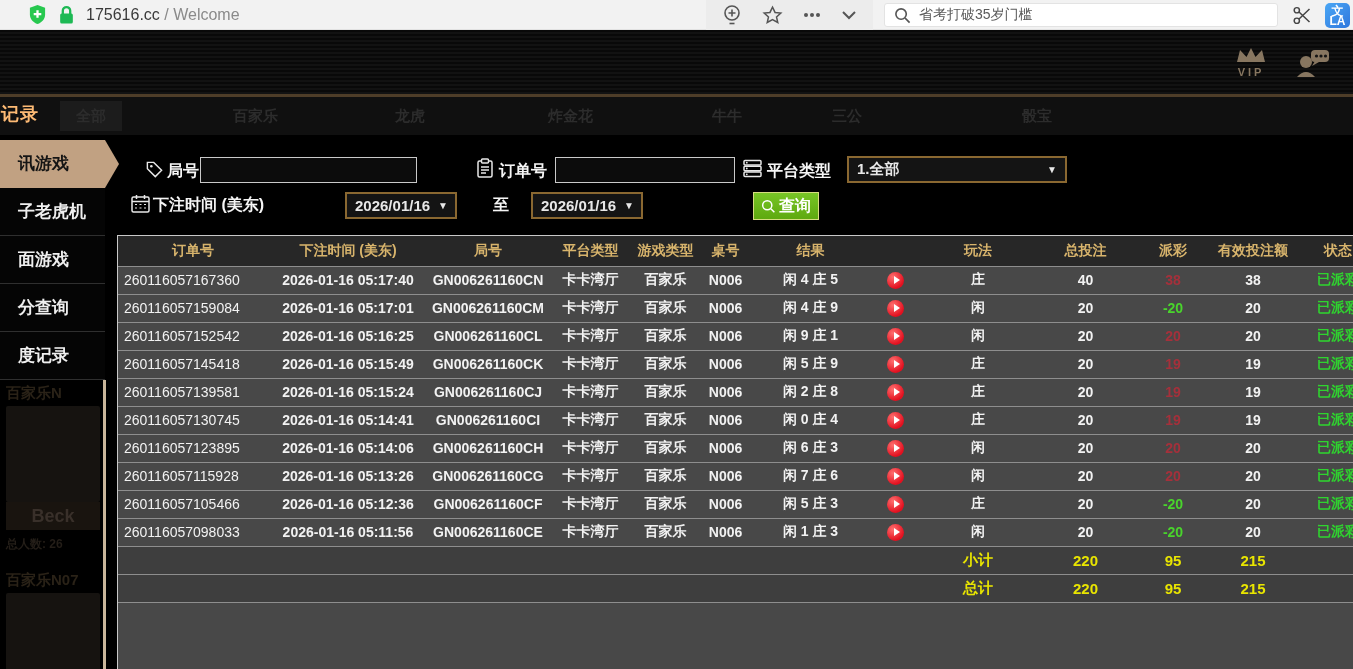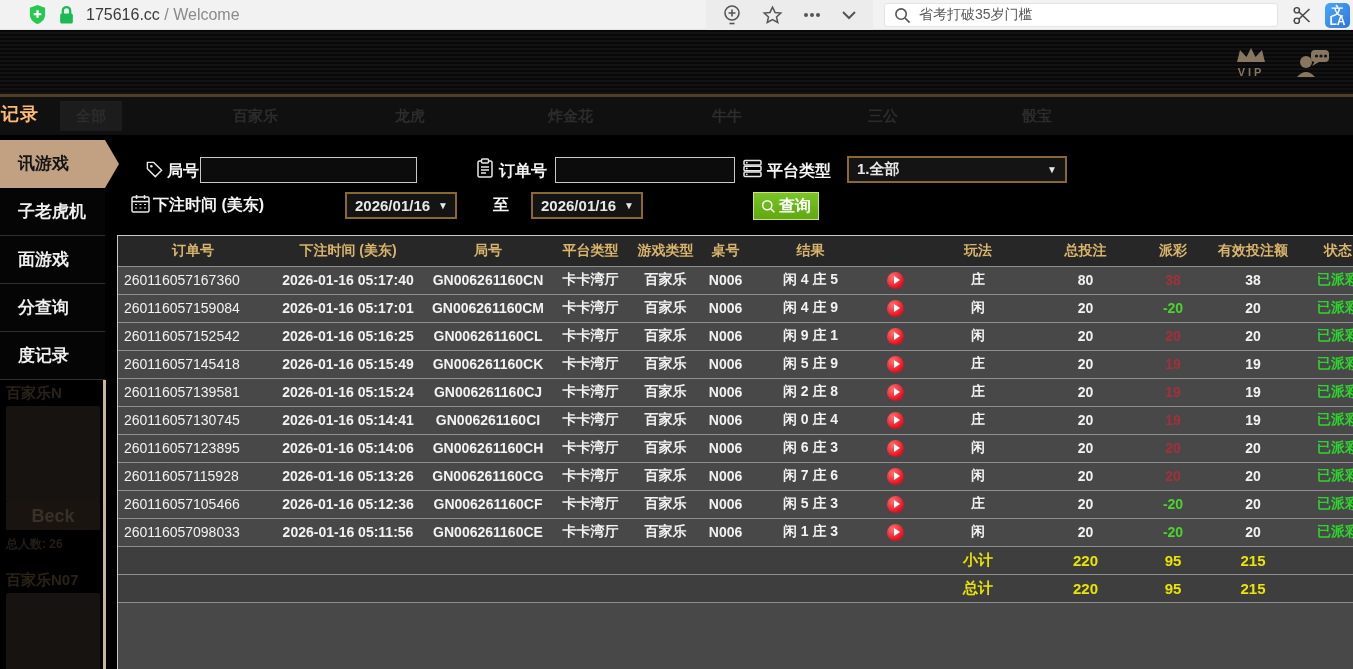"三公" span.dim-tab { left: 868px -> 832px }
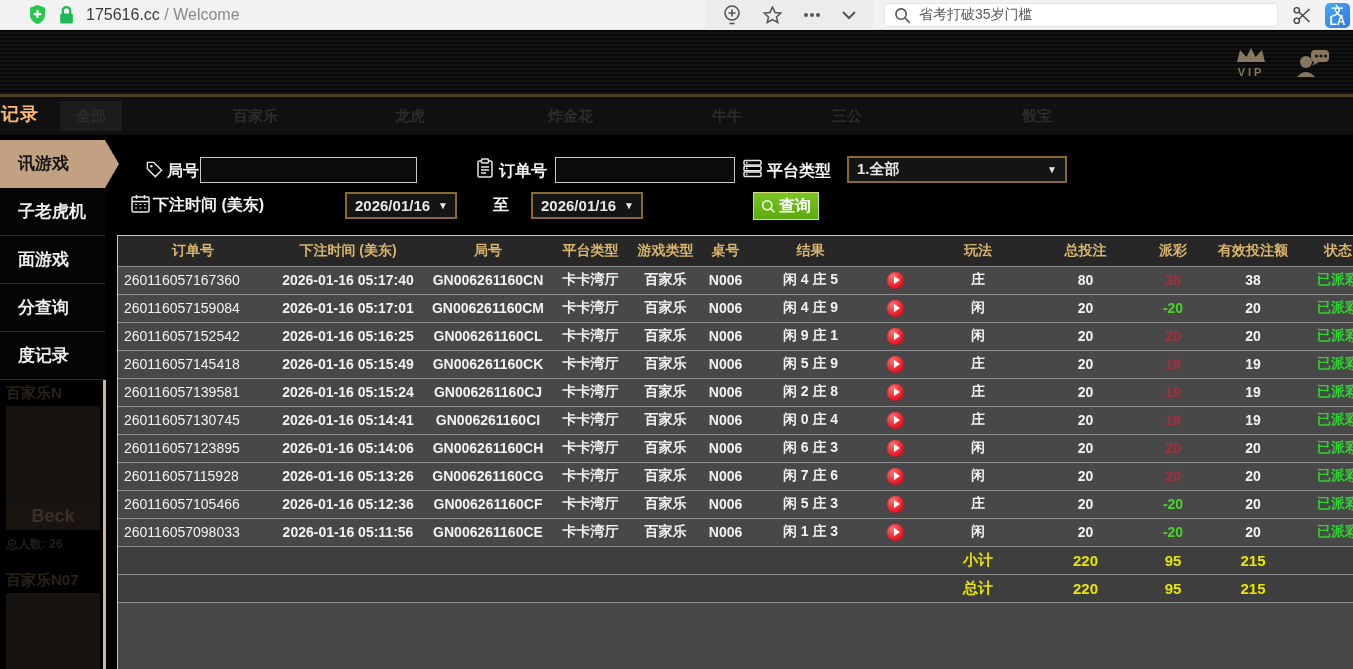"80" td.c-num { text: 80 -> 40 }
